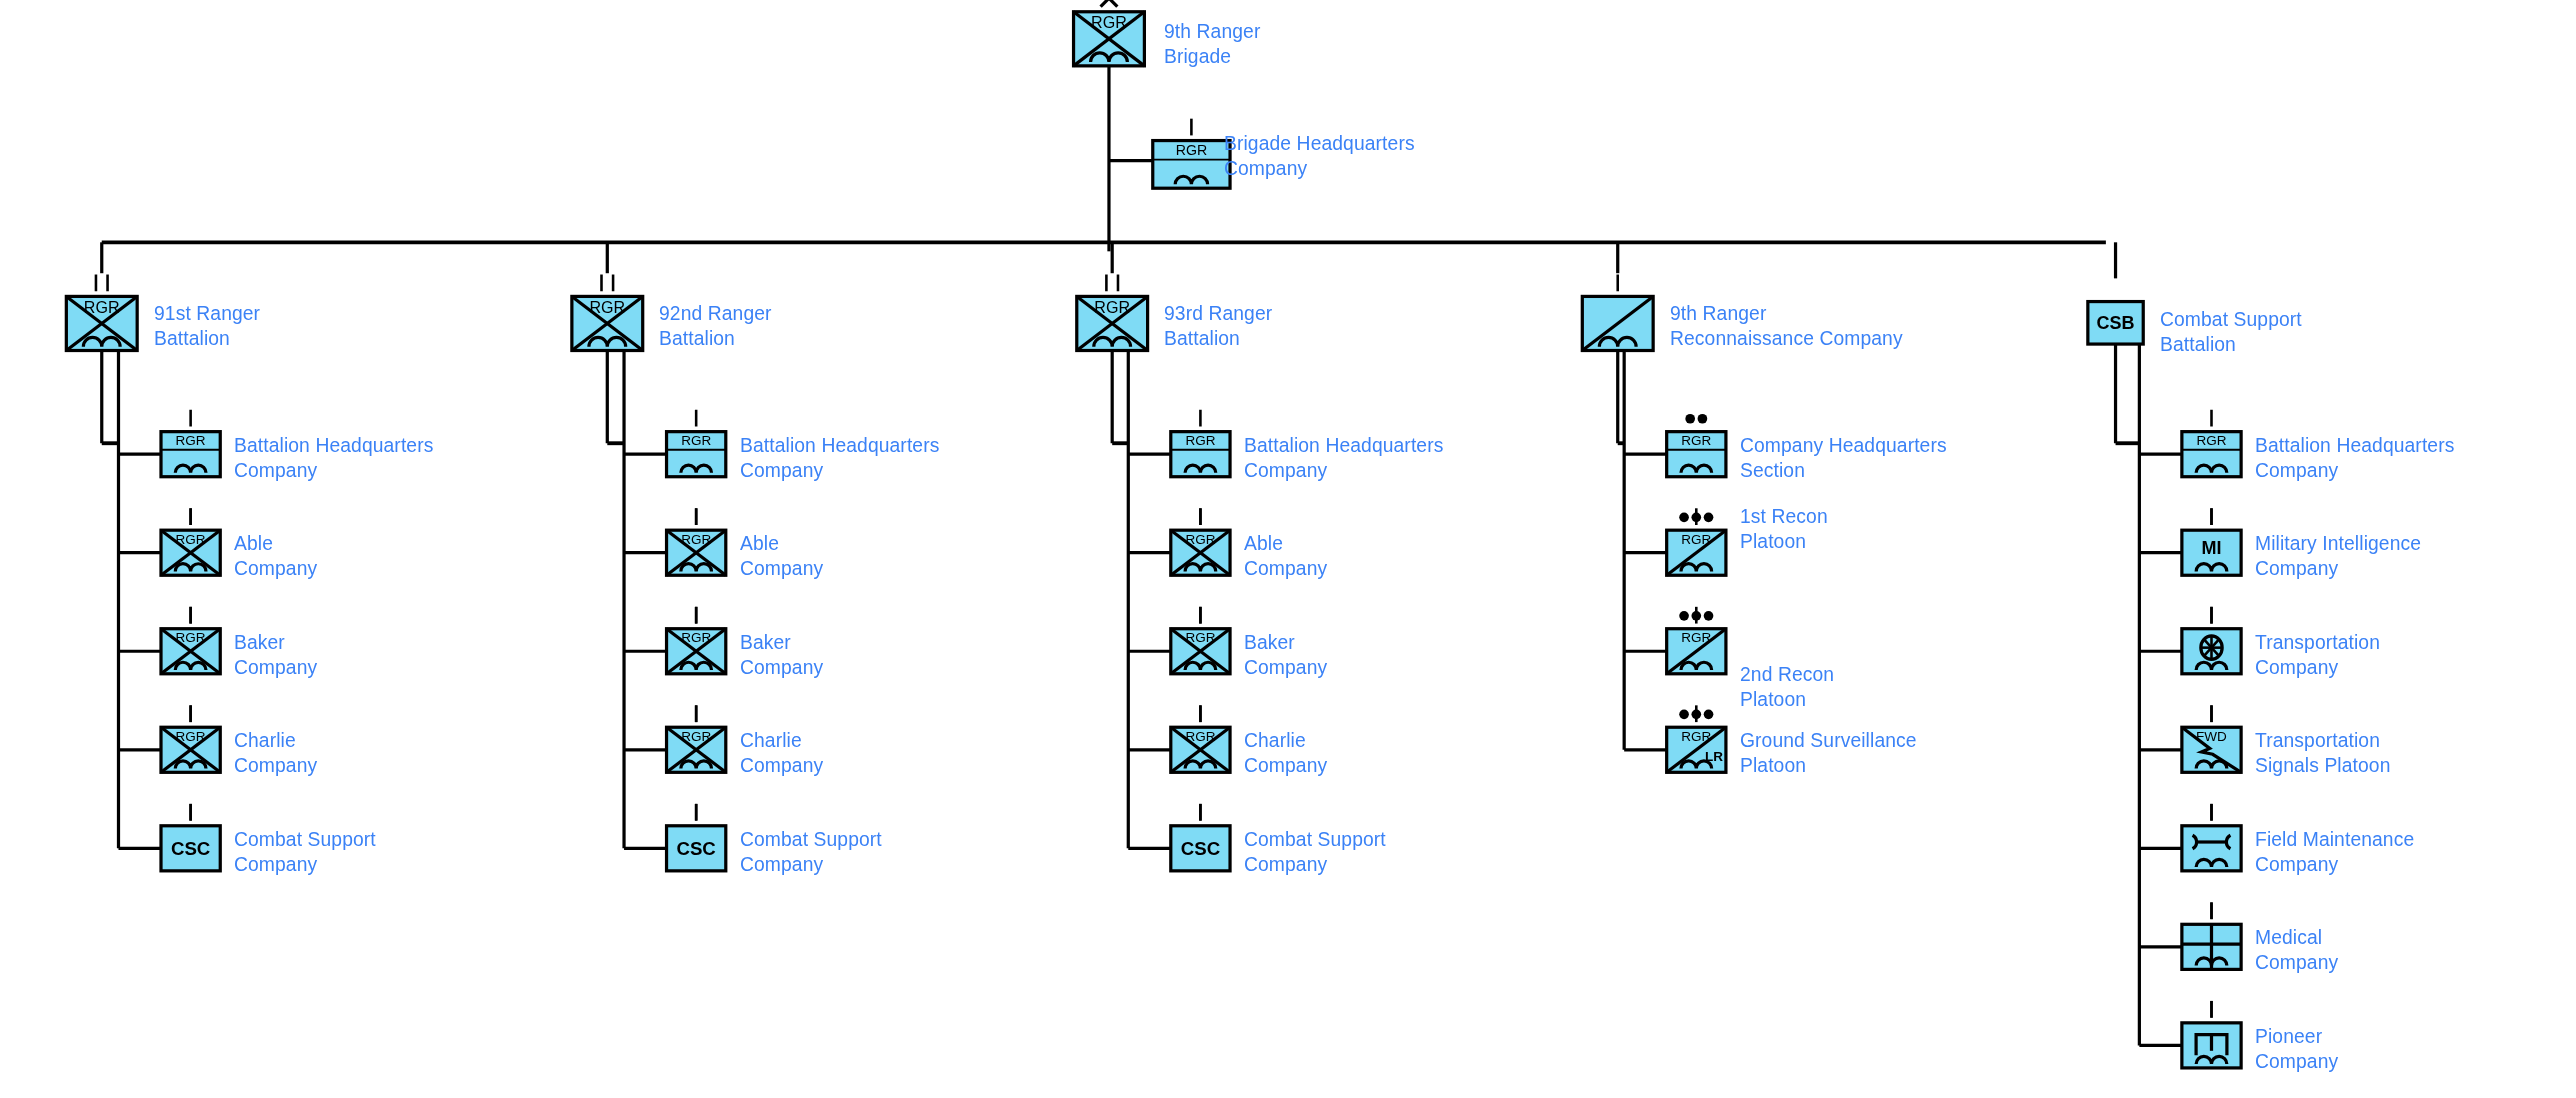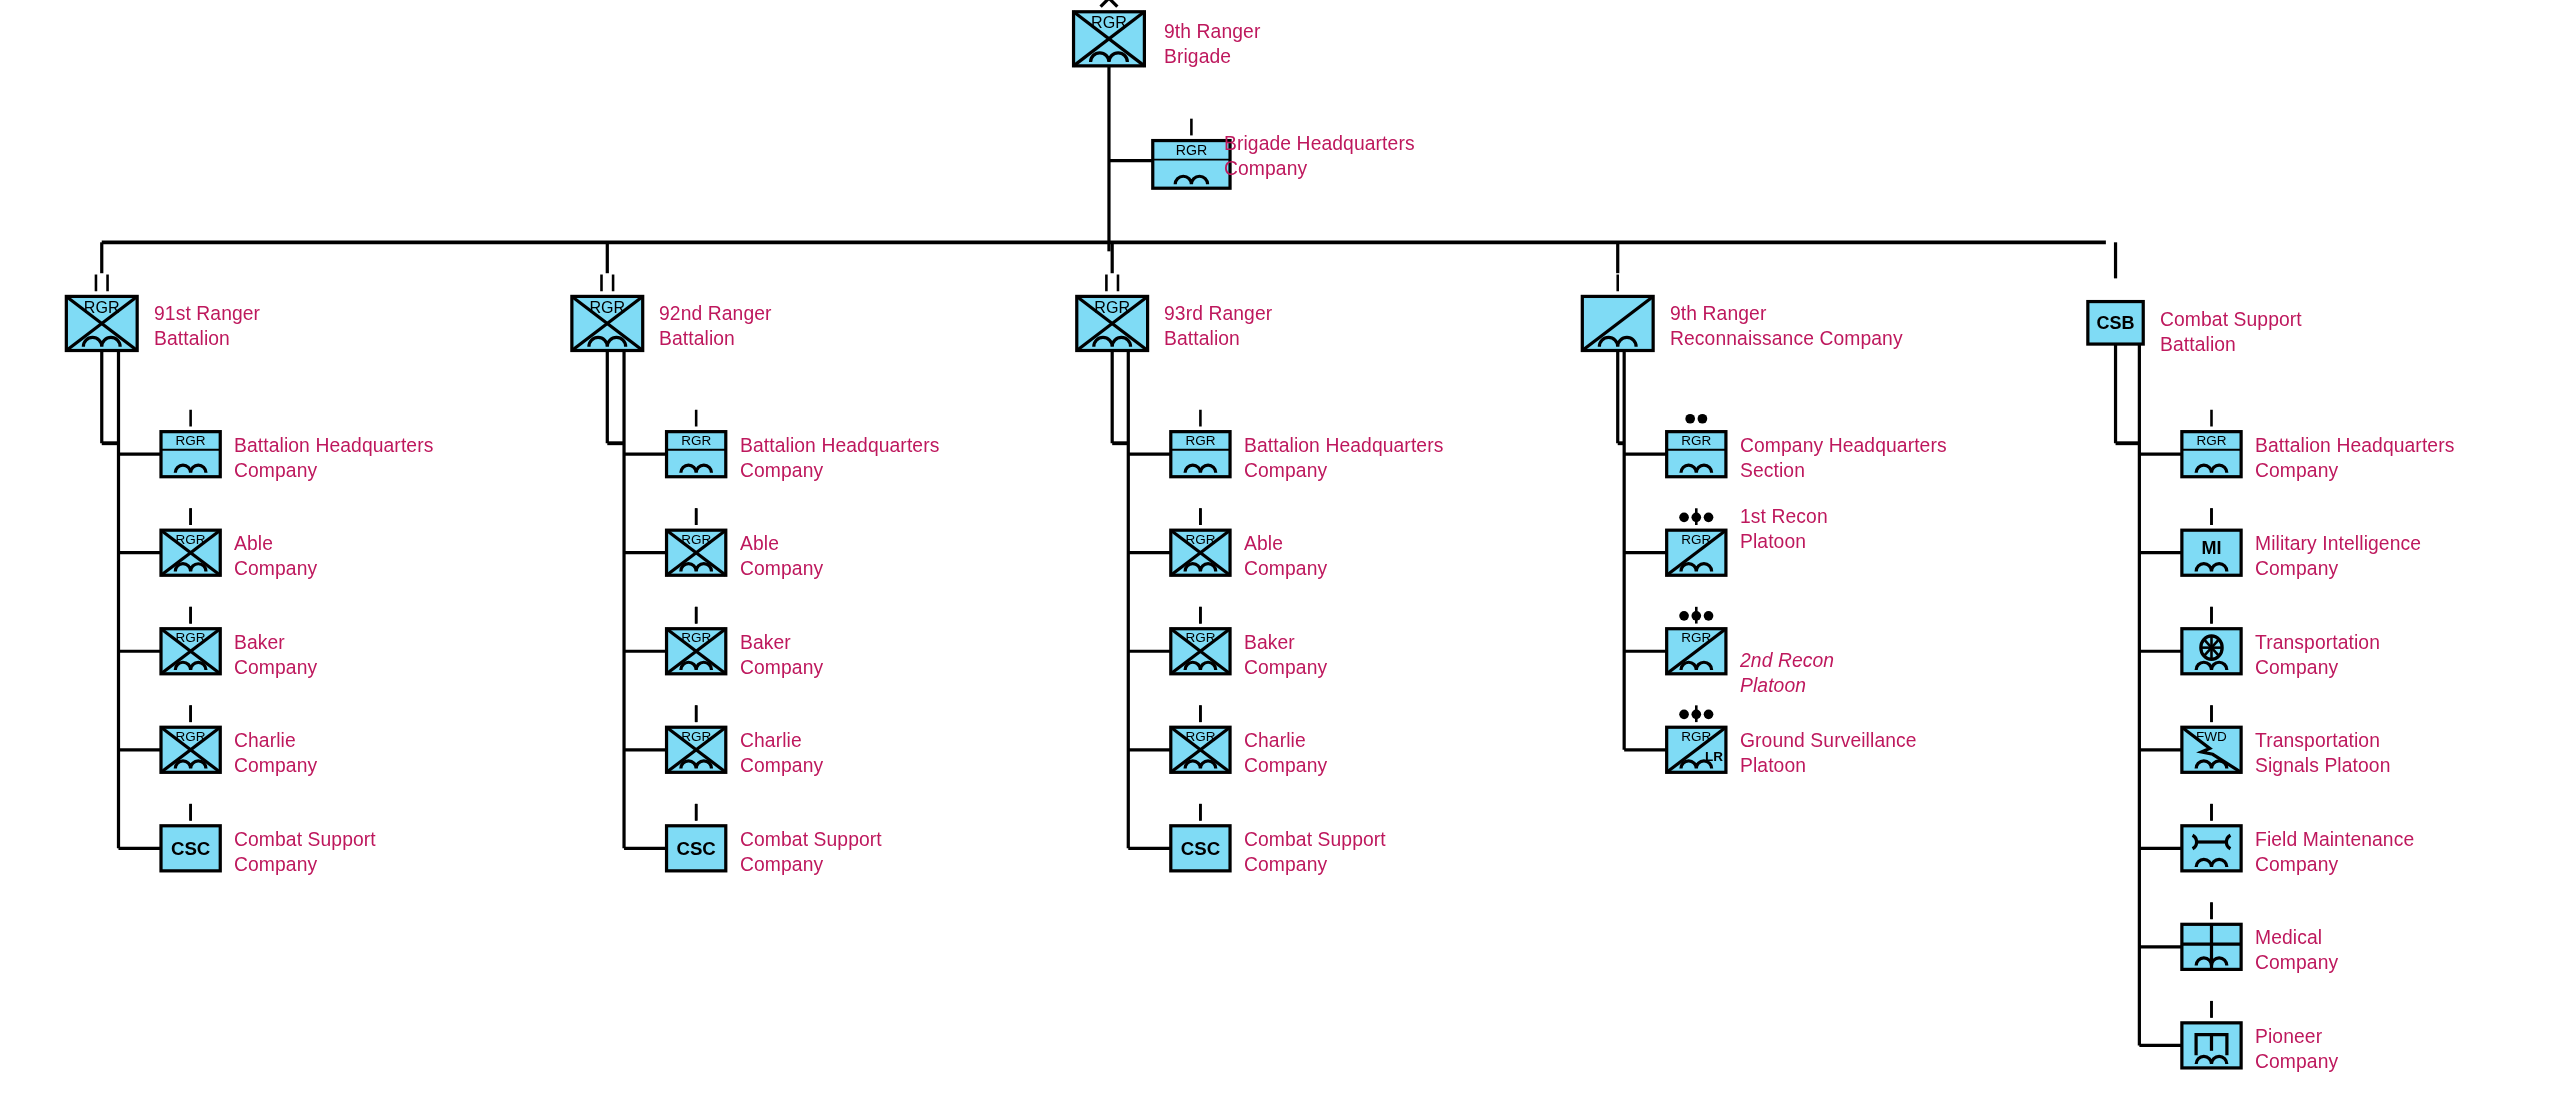"9th Ranger" .lbl { color: #be185d -> #3b82f6 }
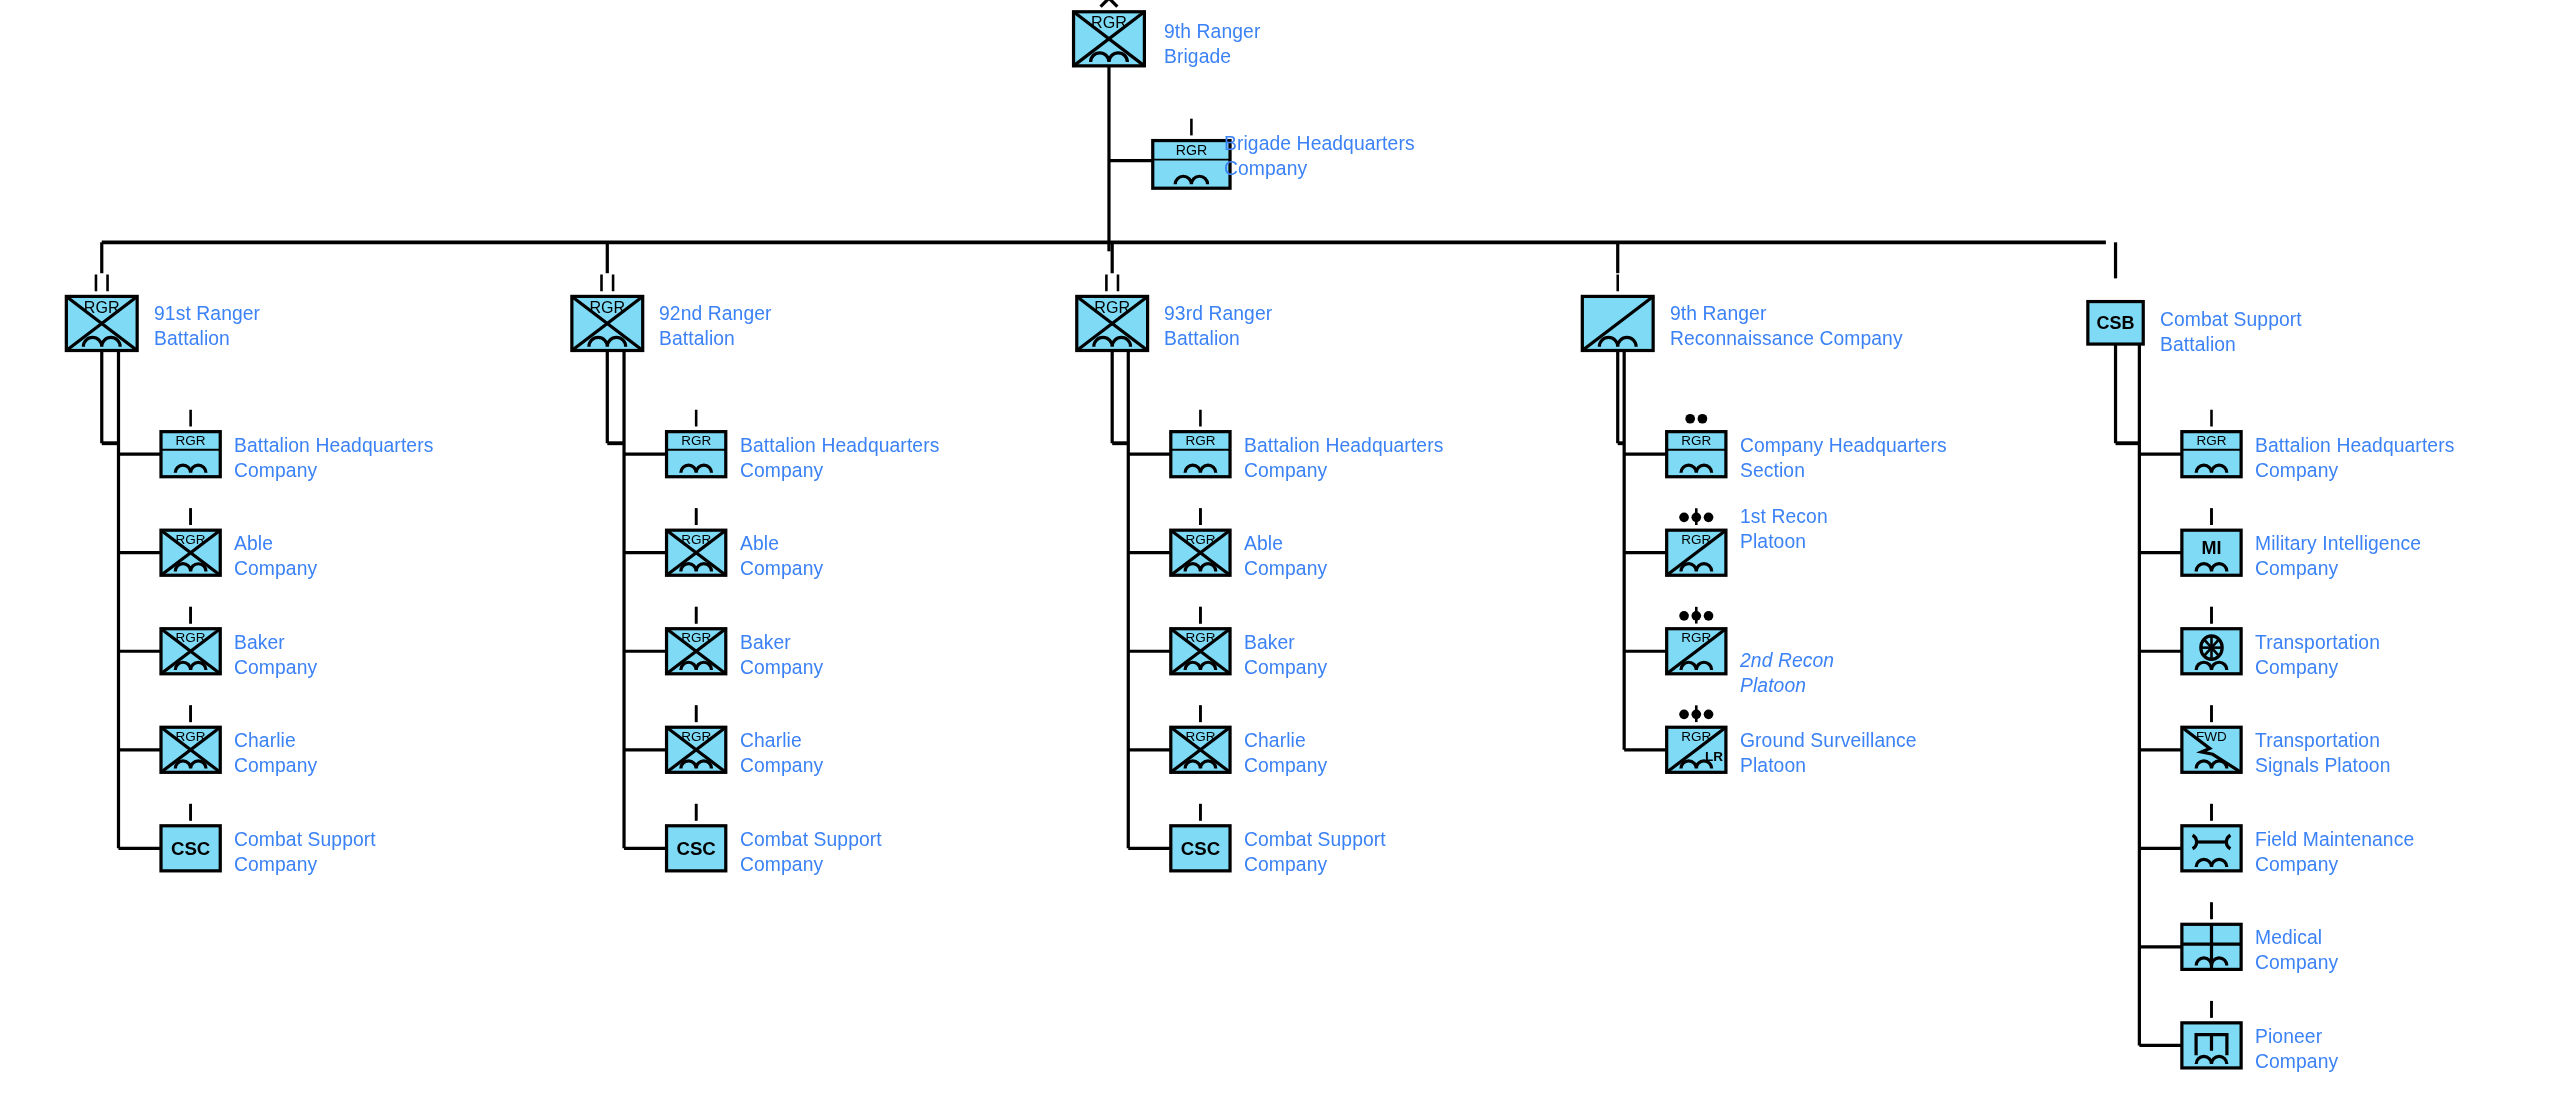"2nd Recon" div.lbl { font-style: italic -> none; top: 648px -> 662px }
